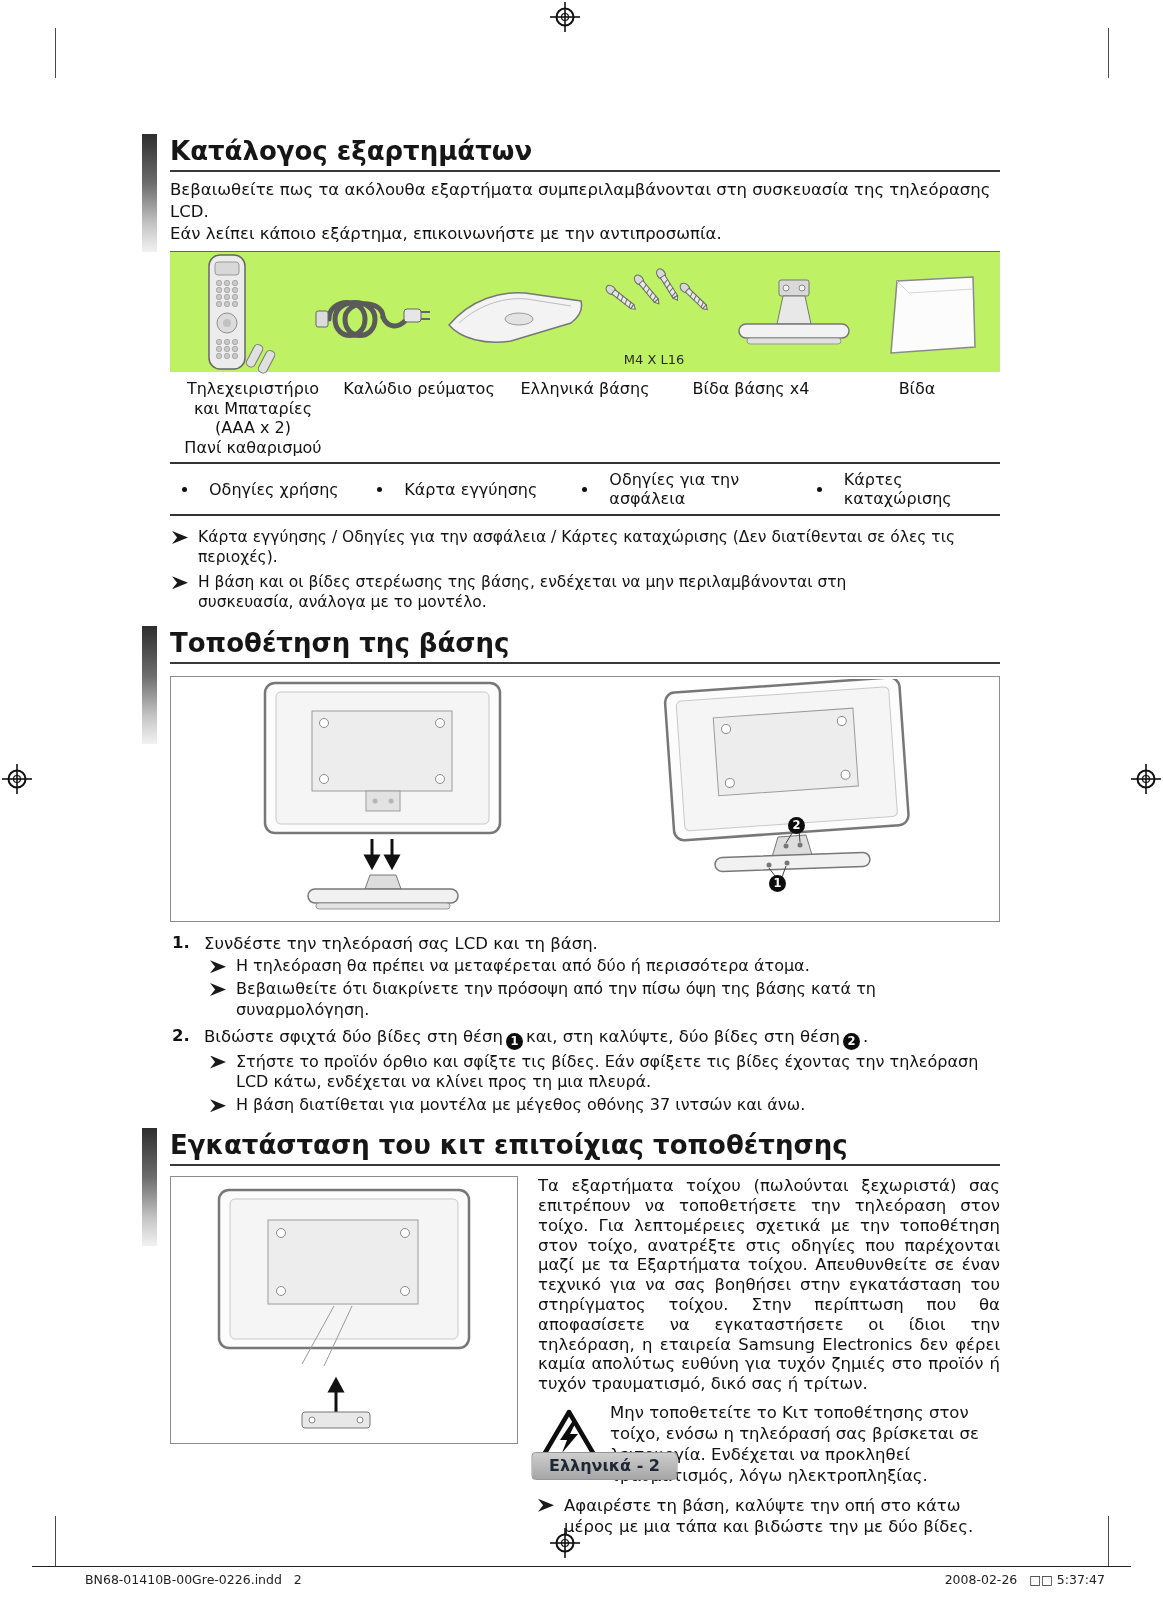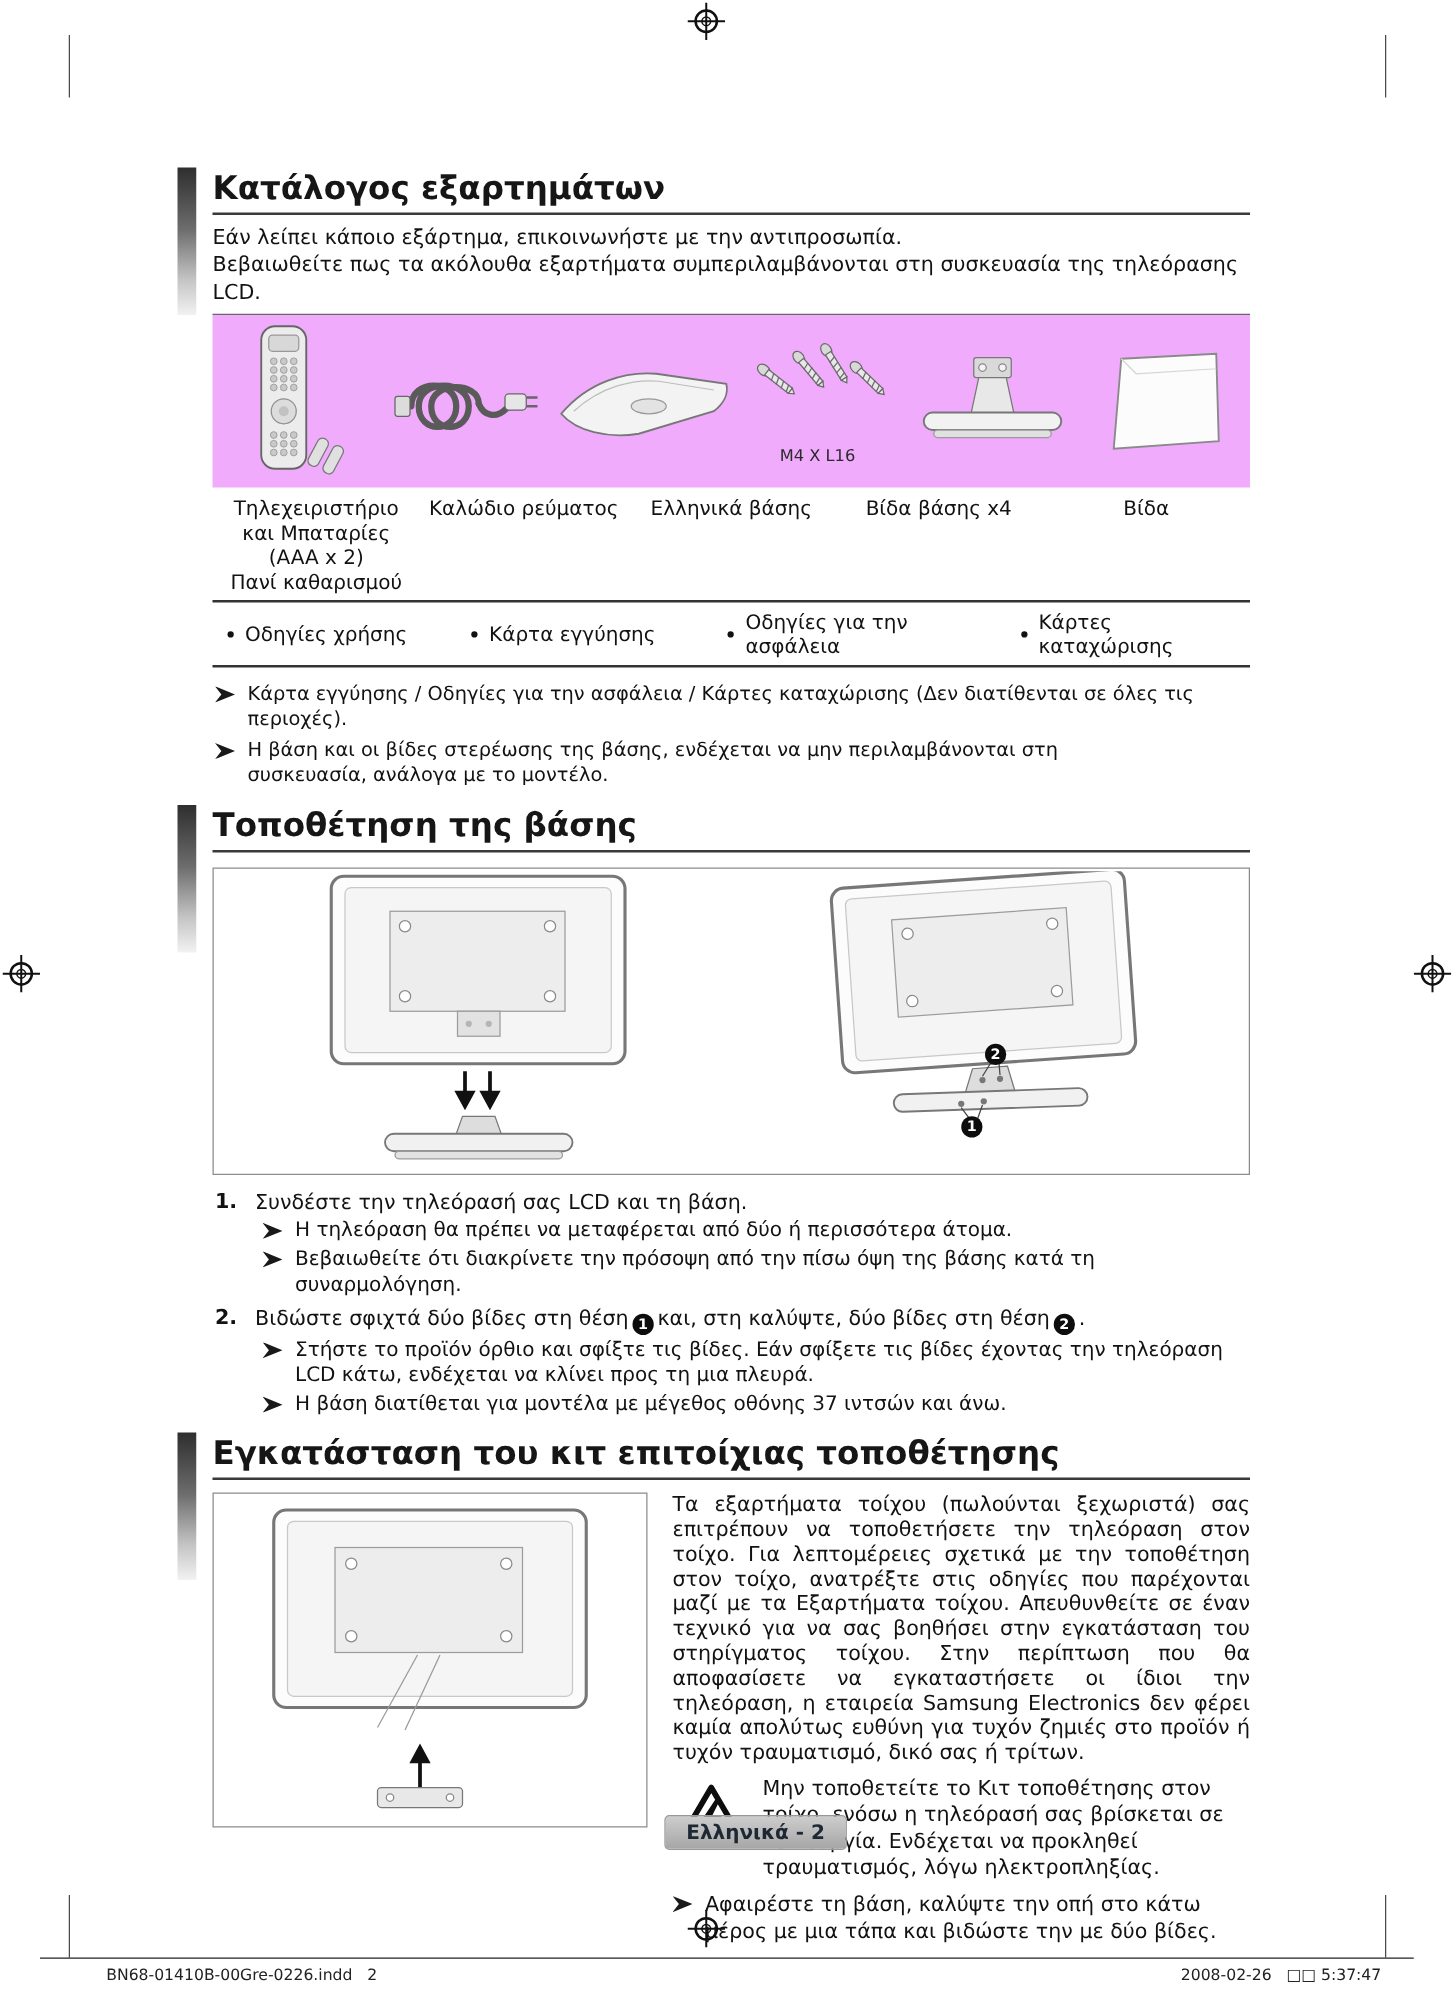"Εάν λείπει κάποιο εξάρτημα," div { order: before "Βεβαιωθείτε πως τα ακόλουθα εξαρτήματα" -> after "Βεβαιωθείτε πως τα ακόλουθα εξαρτήματα" }
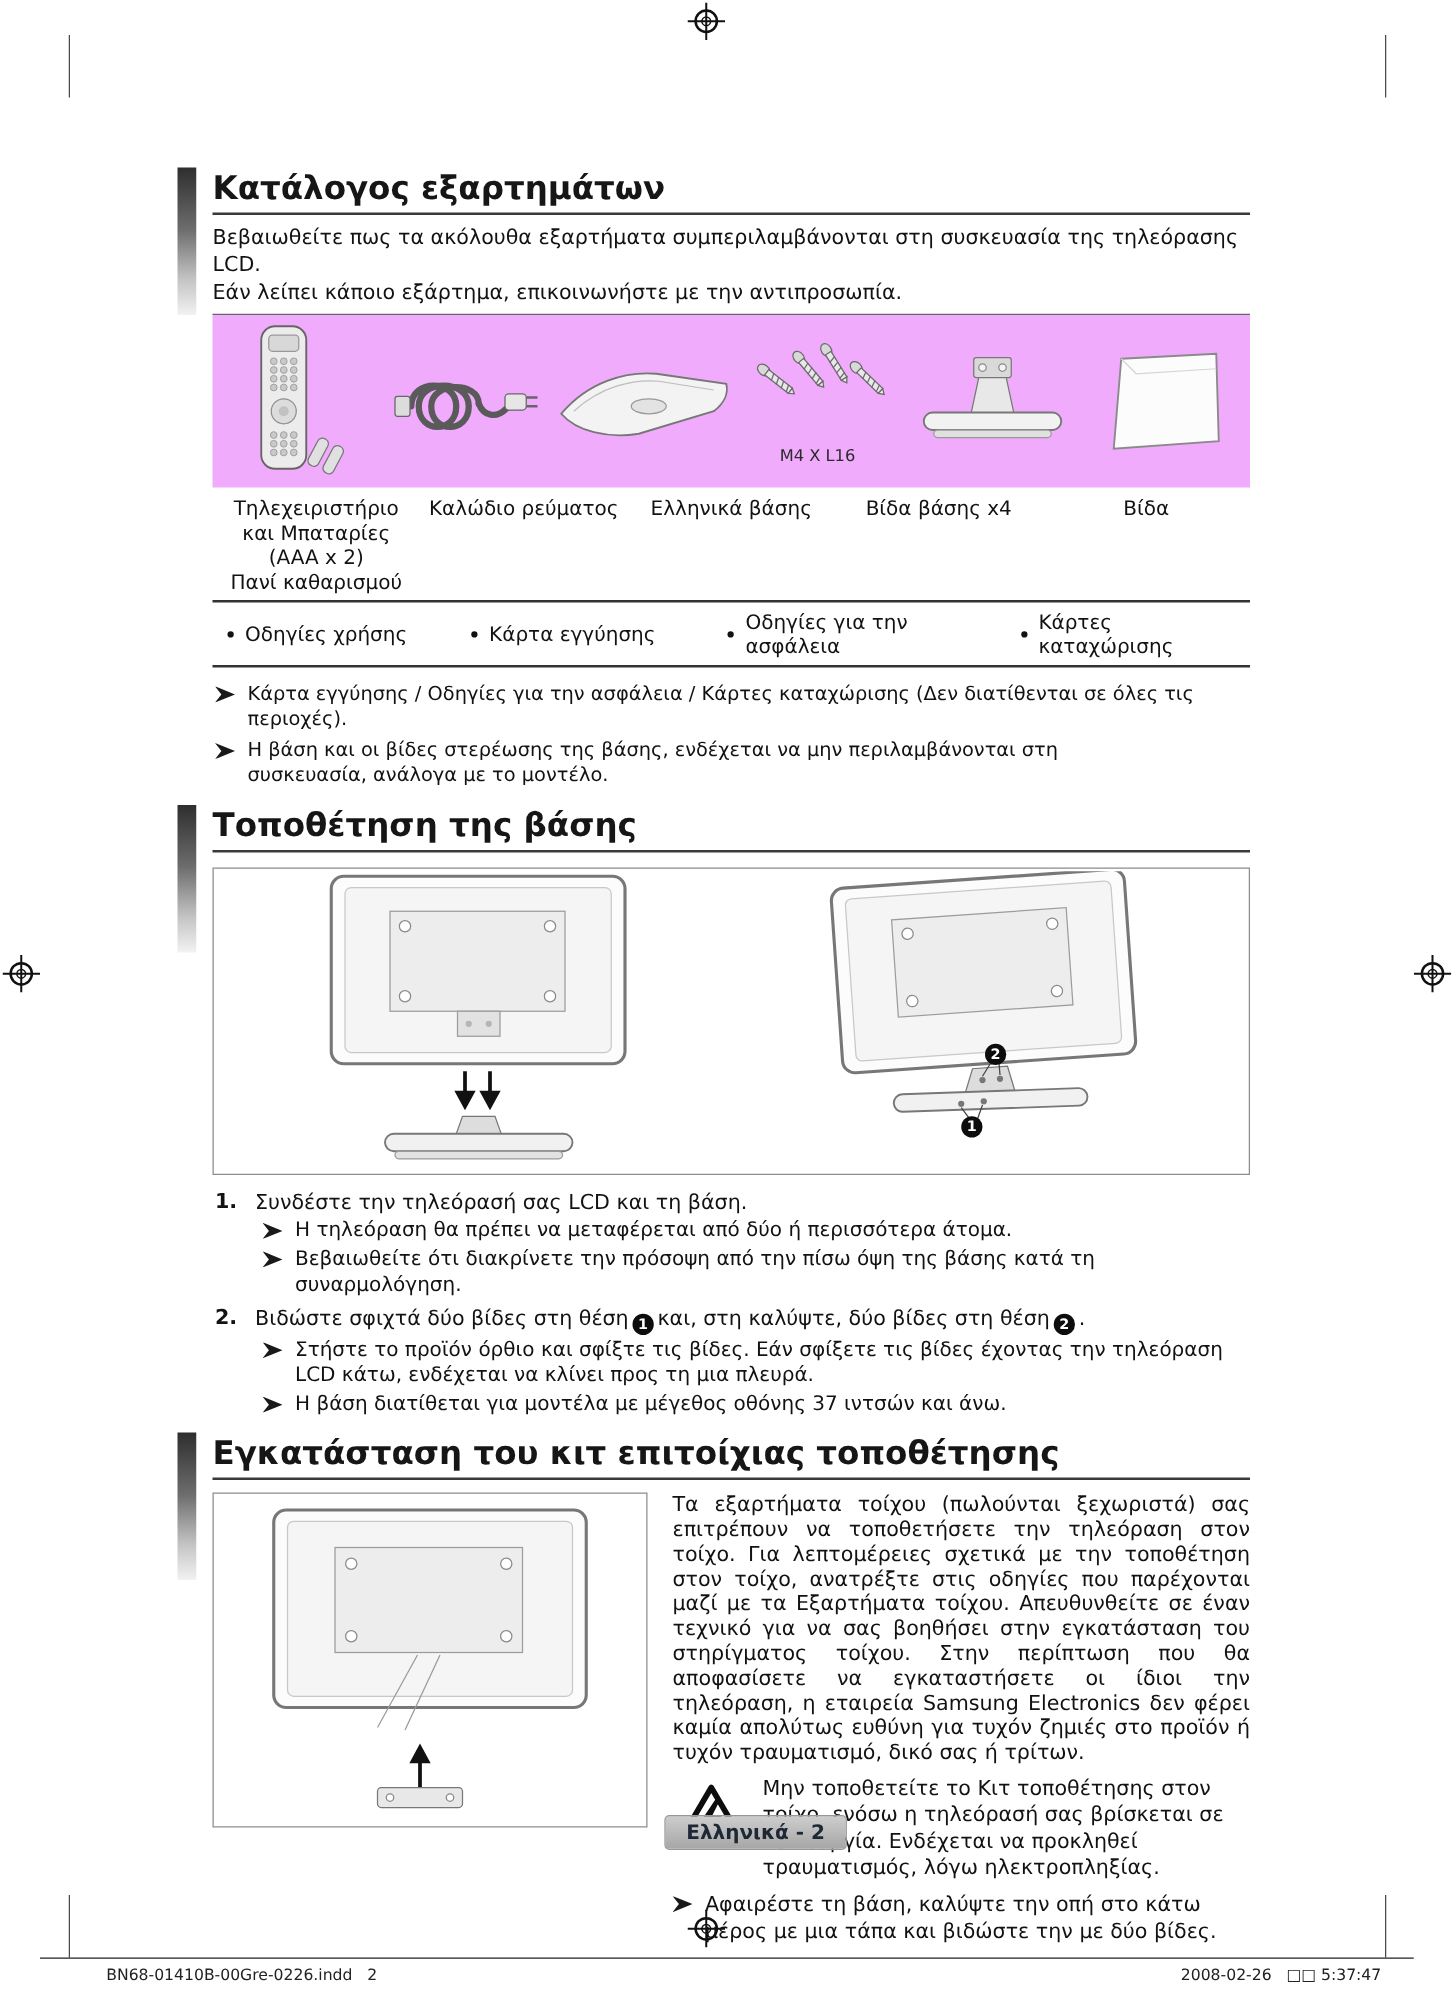"M4 X L16" .acc-icons { background: #f0abfc -> #bef264; height: 138px -> 120px }
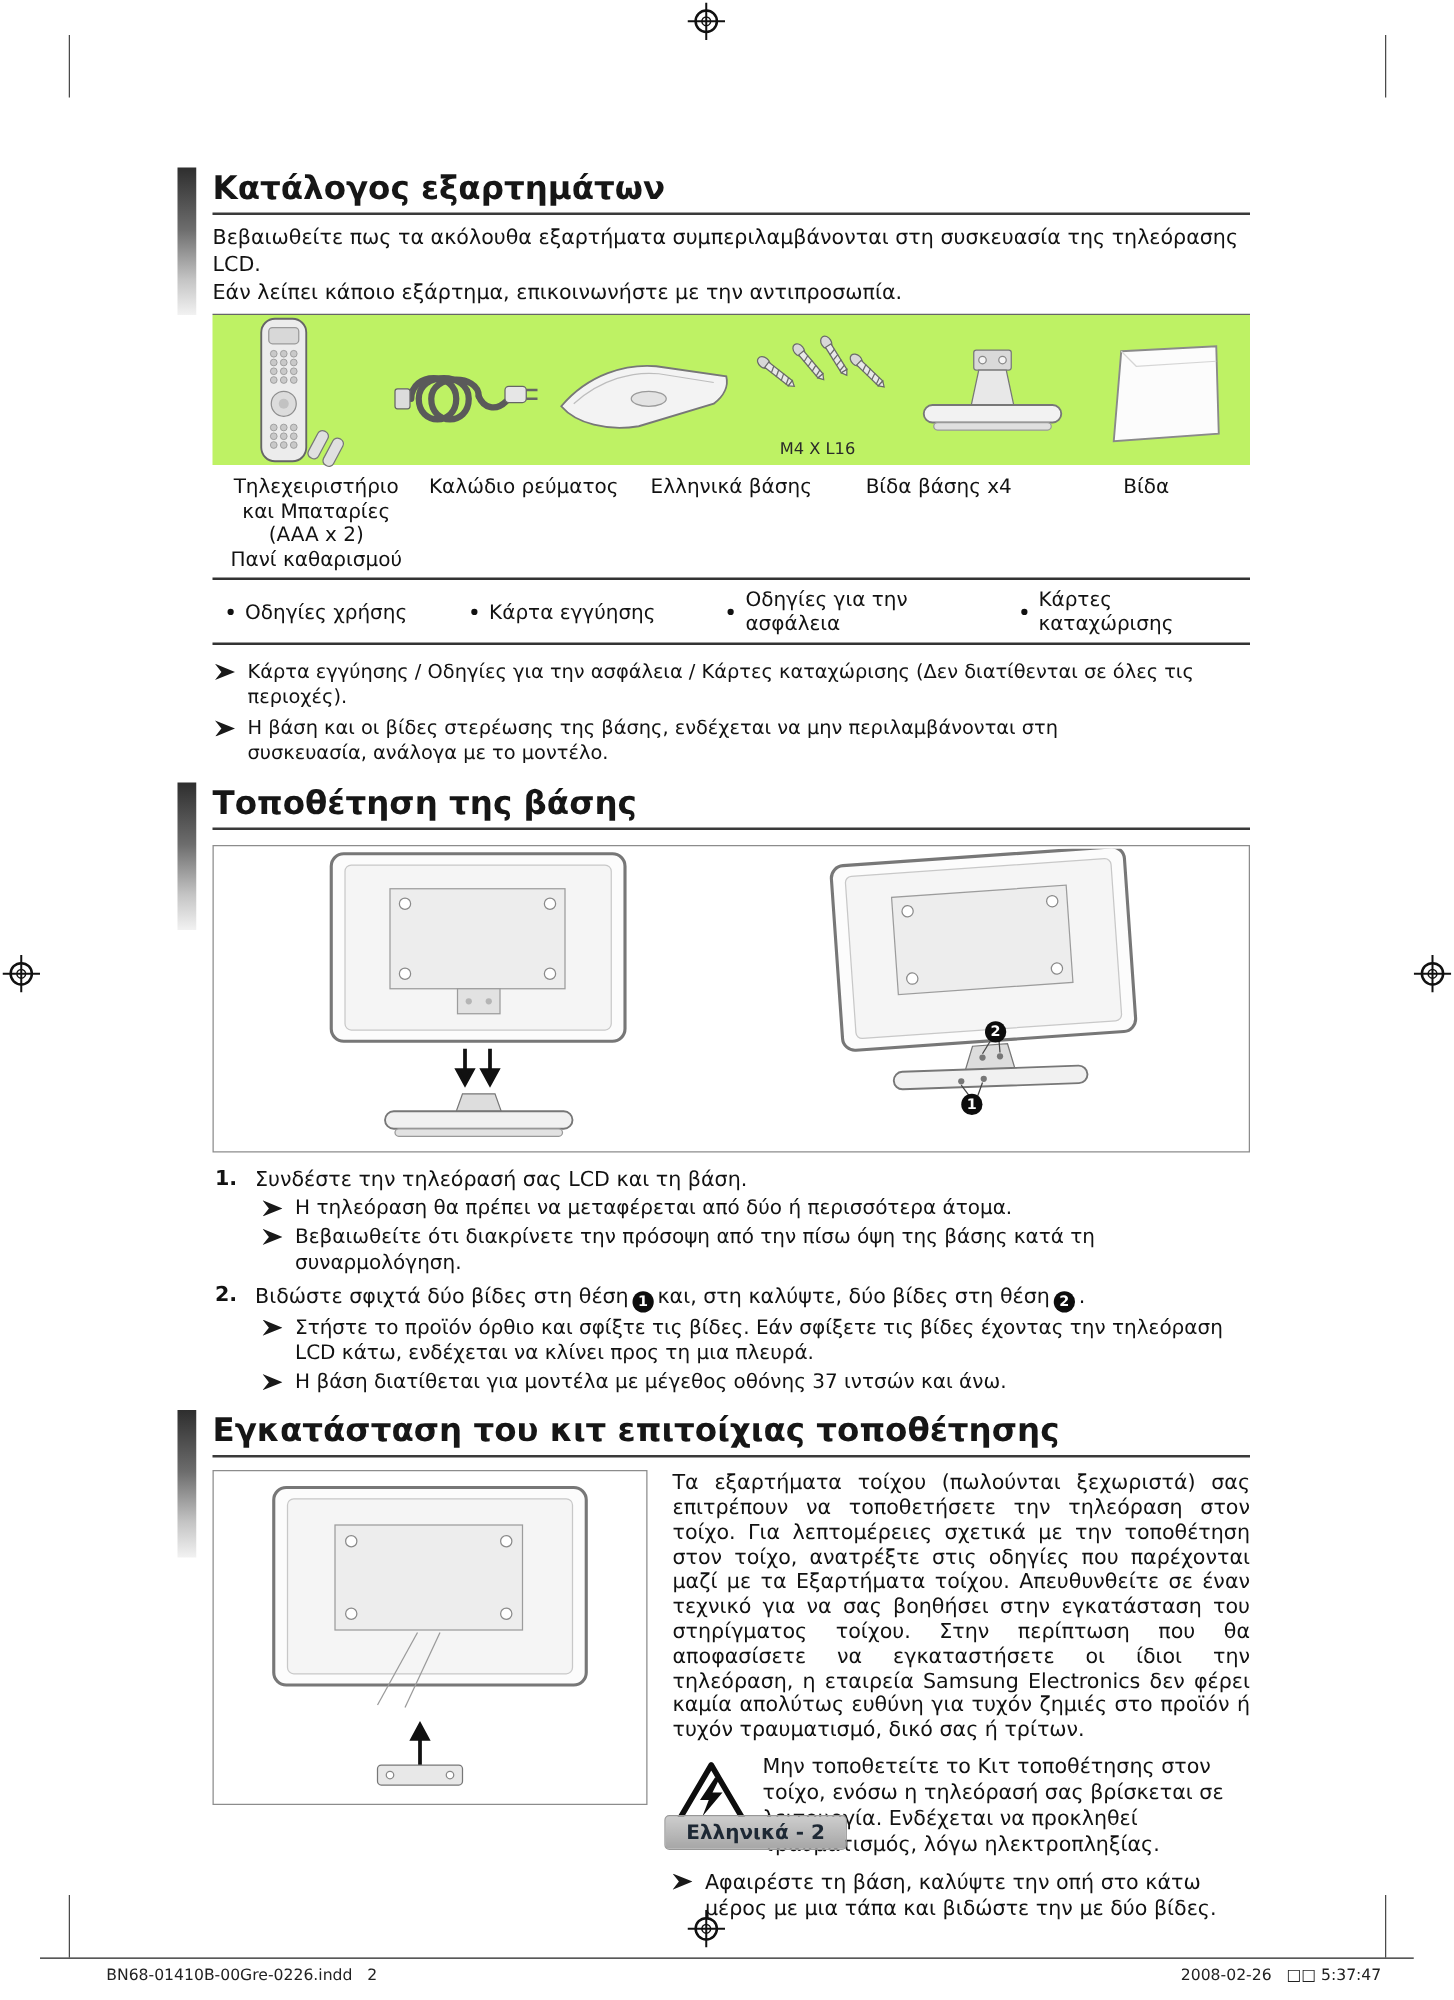"Οδηγίες χρήσης" .doc-item { gap: 9px -> 22px }
